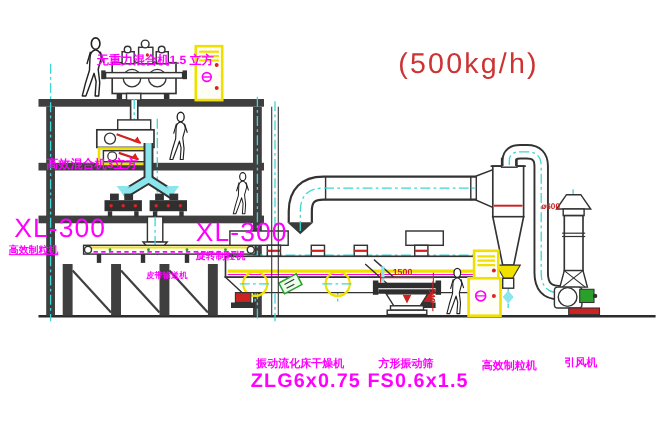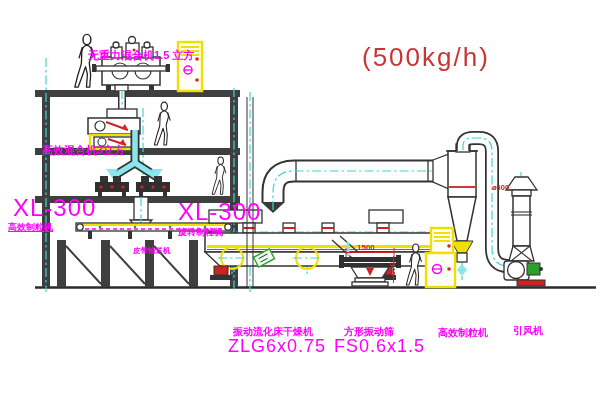"ZLG6x0.75" .model { font-weight: 400 -> 700 }
